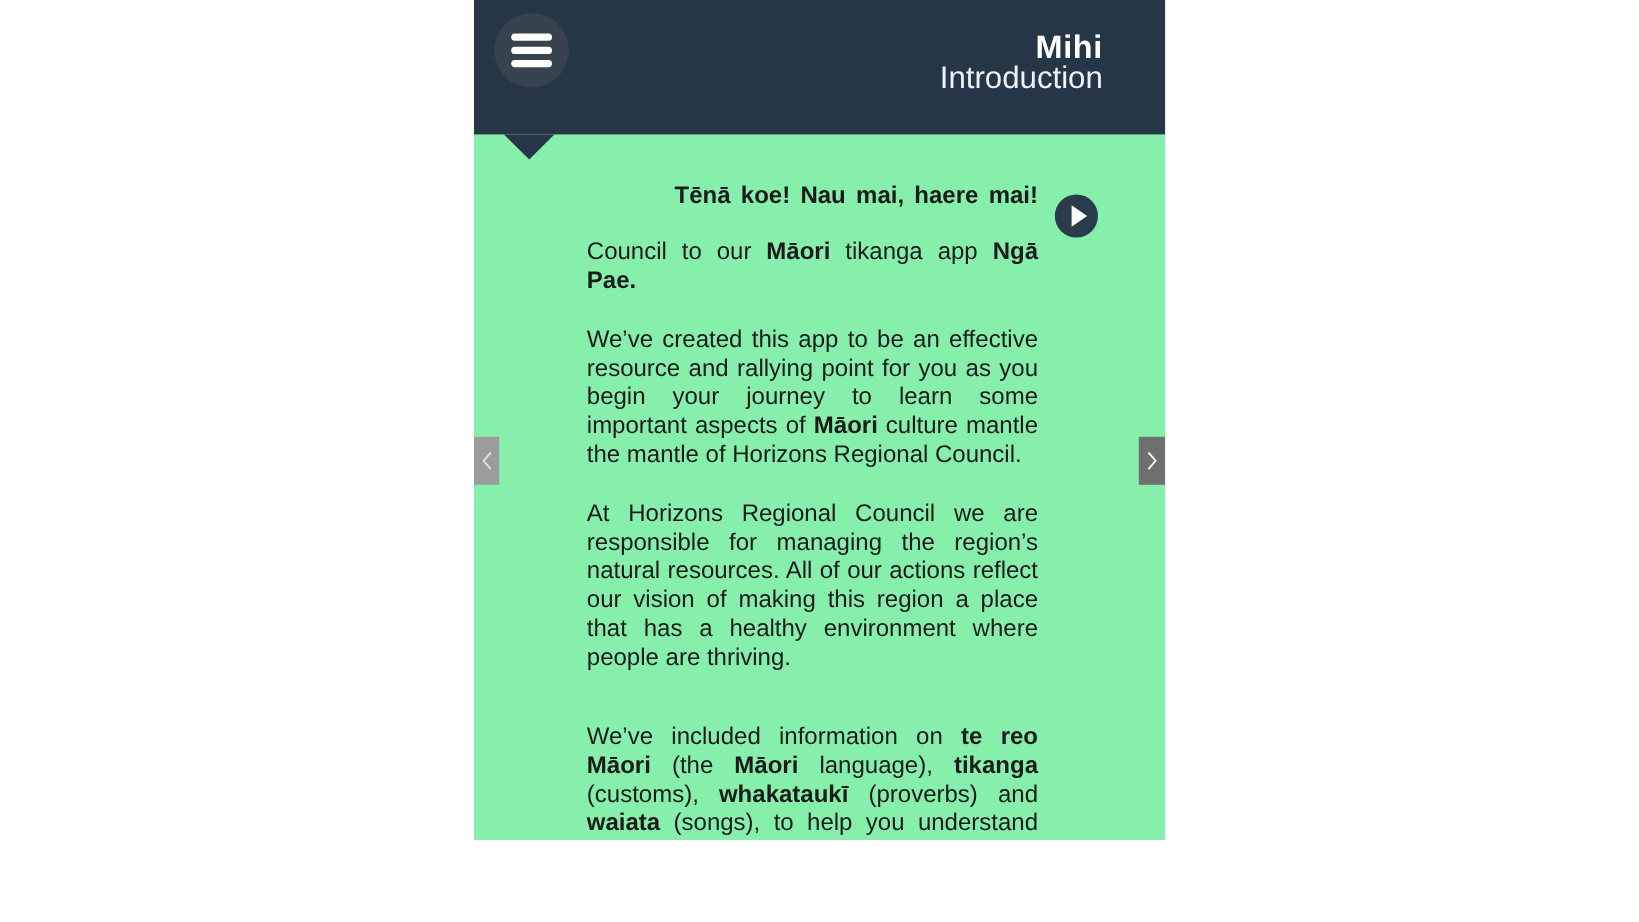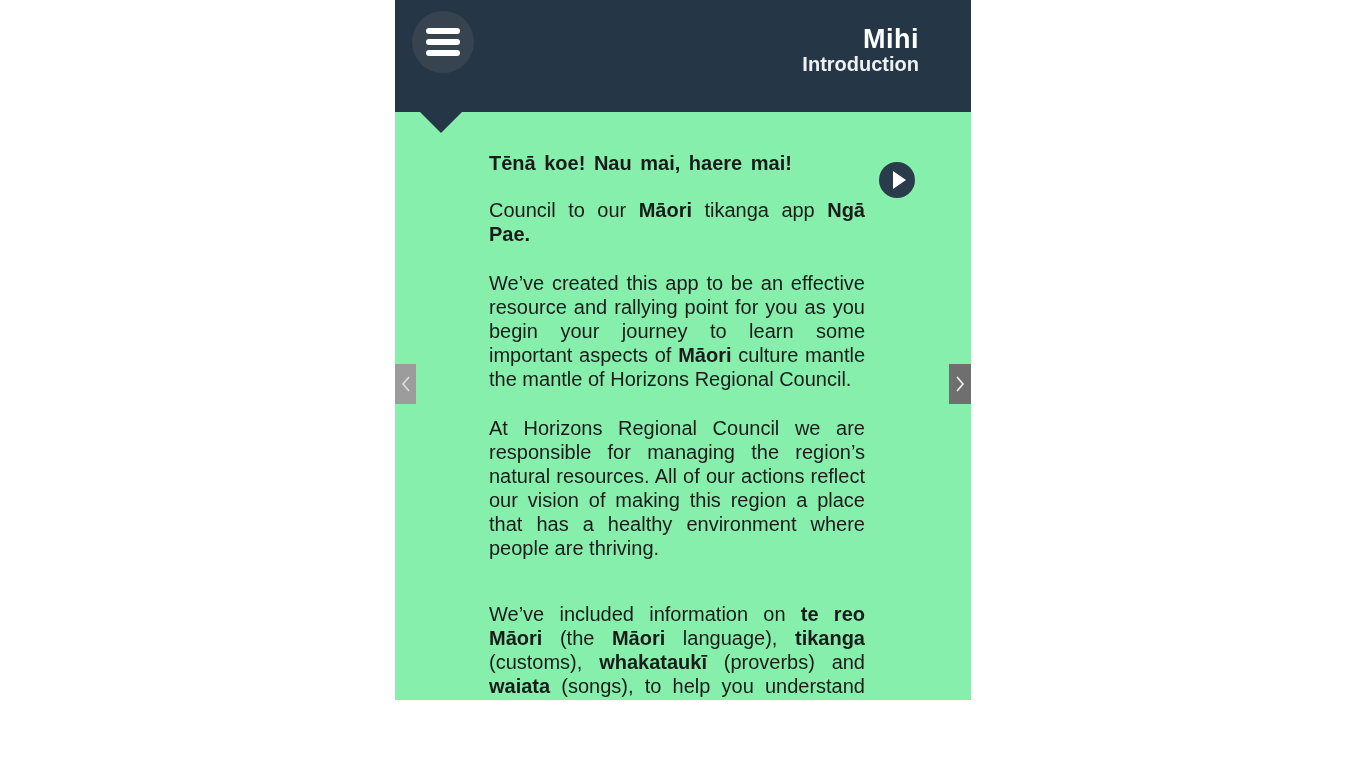"Introduction" .header-subtitle { font-size: 20px -> 26px; font-weight: 700 -> 400 }
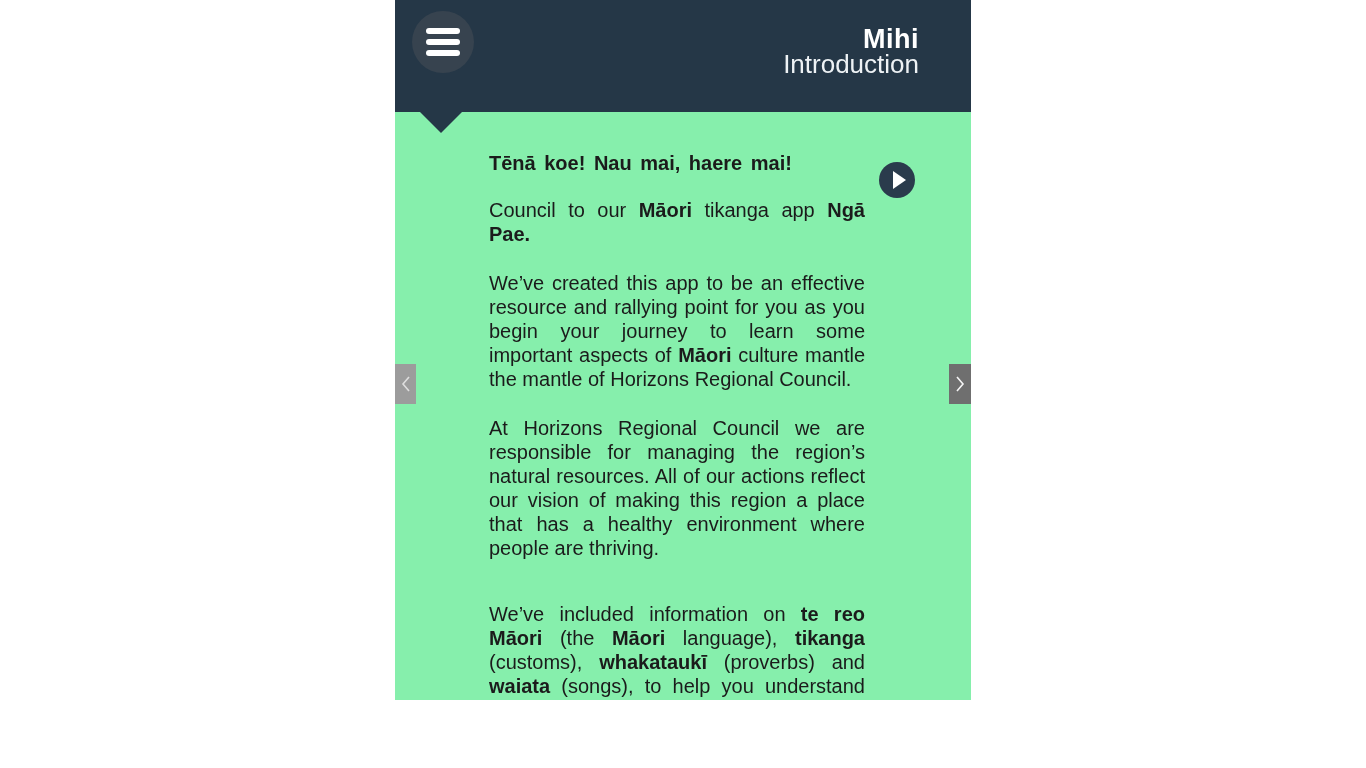"Tēnā koe! Nau mai, haere" .content h1 { text-align: left -> right }
